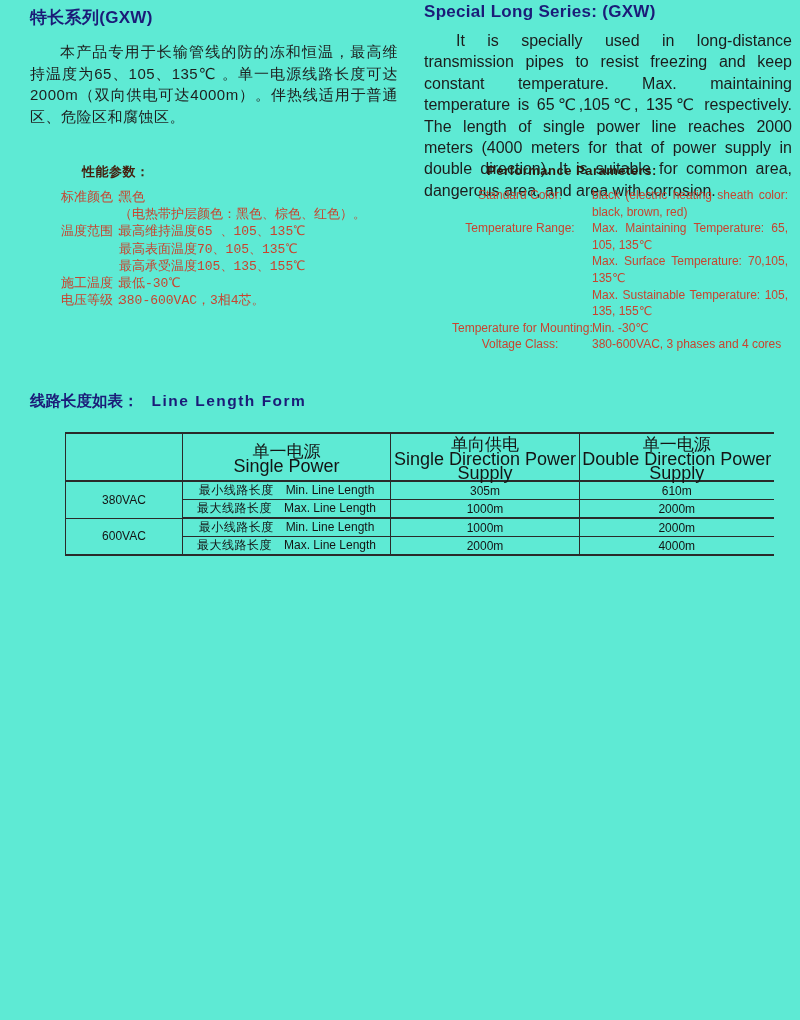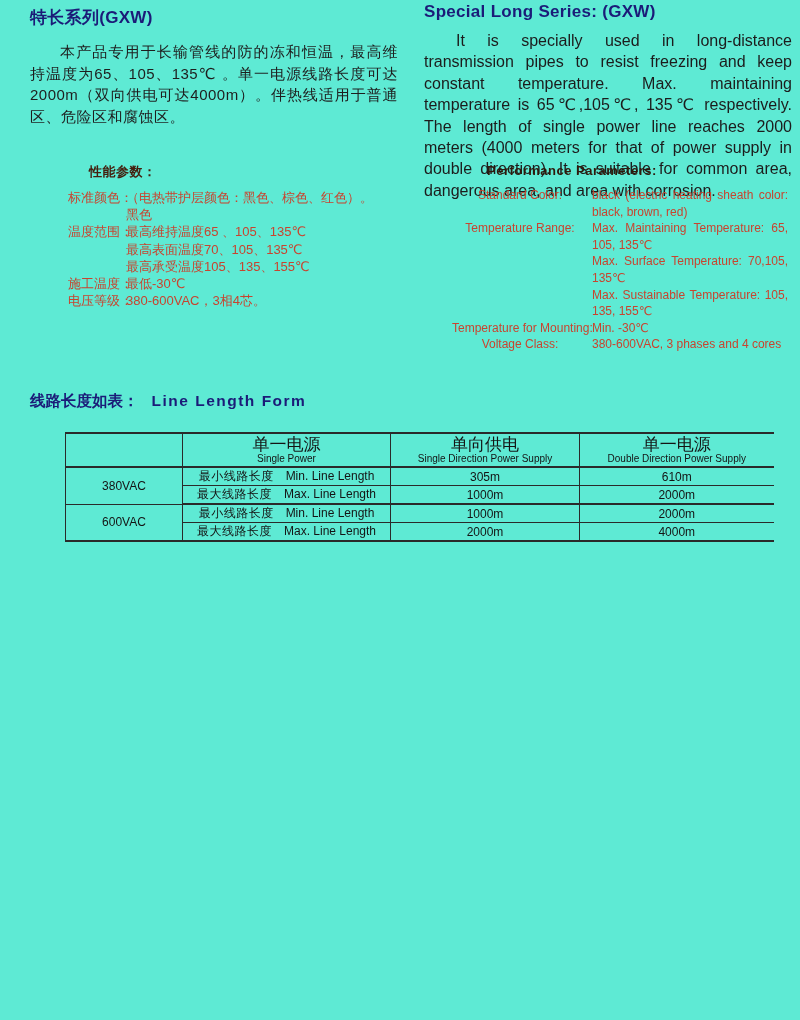"性能参数：" .params-left { font-family: none -> Liberation Mono, monospace; left: 68px -> 61px }
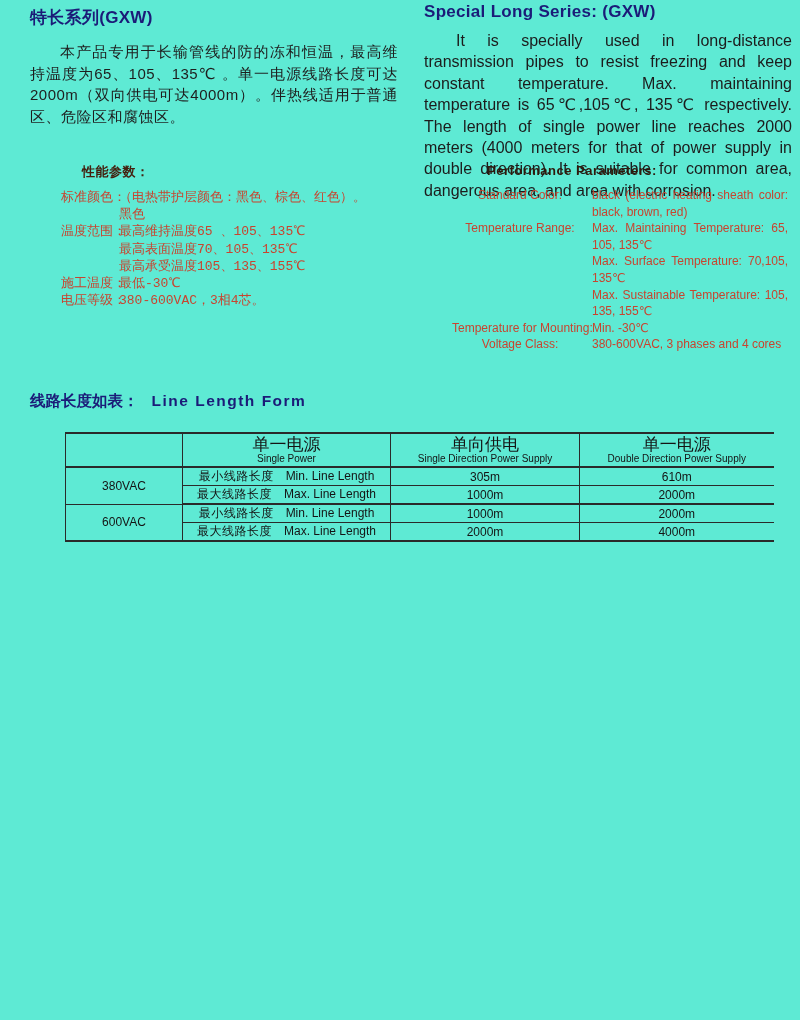"（电热带护层颜色：黑色、棕色、红色）。" div.pline { order: before "黑色" -> after "黑色" }
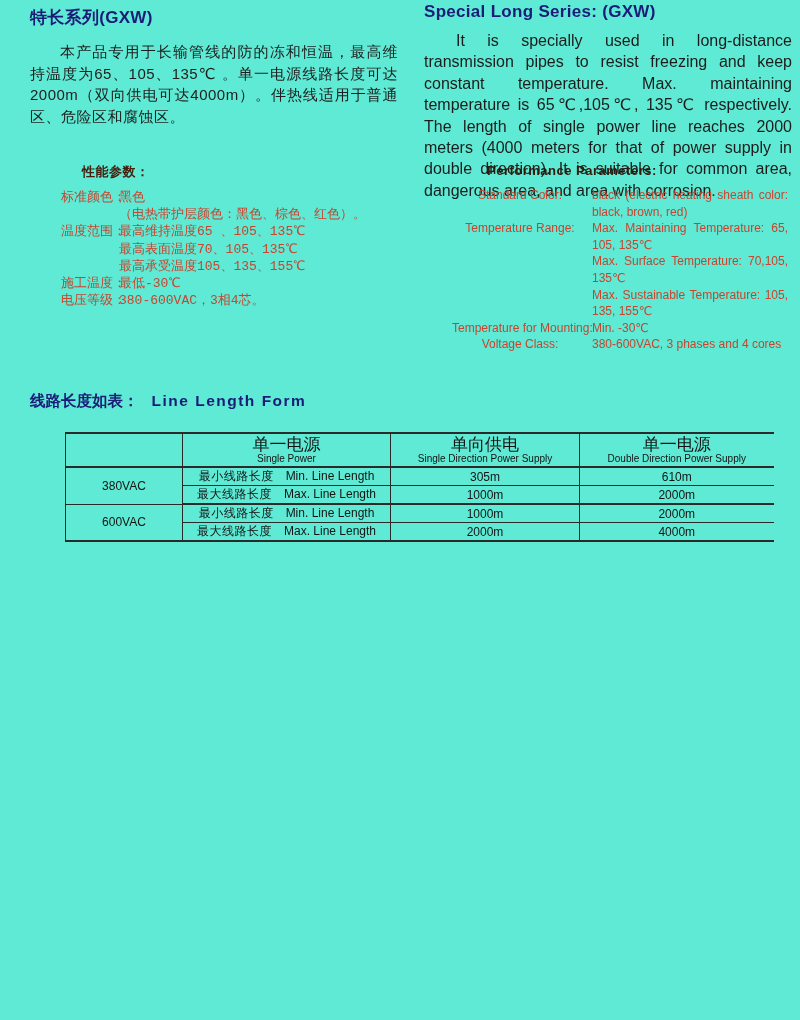"Single Power" .hdr-en { font-size: 10px -> 18px }
